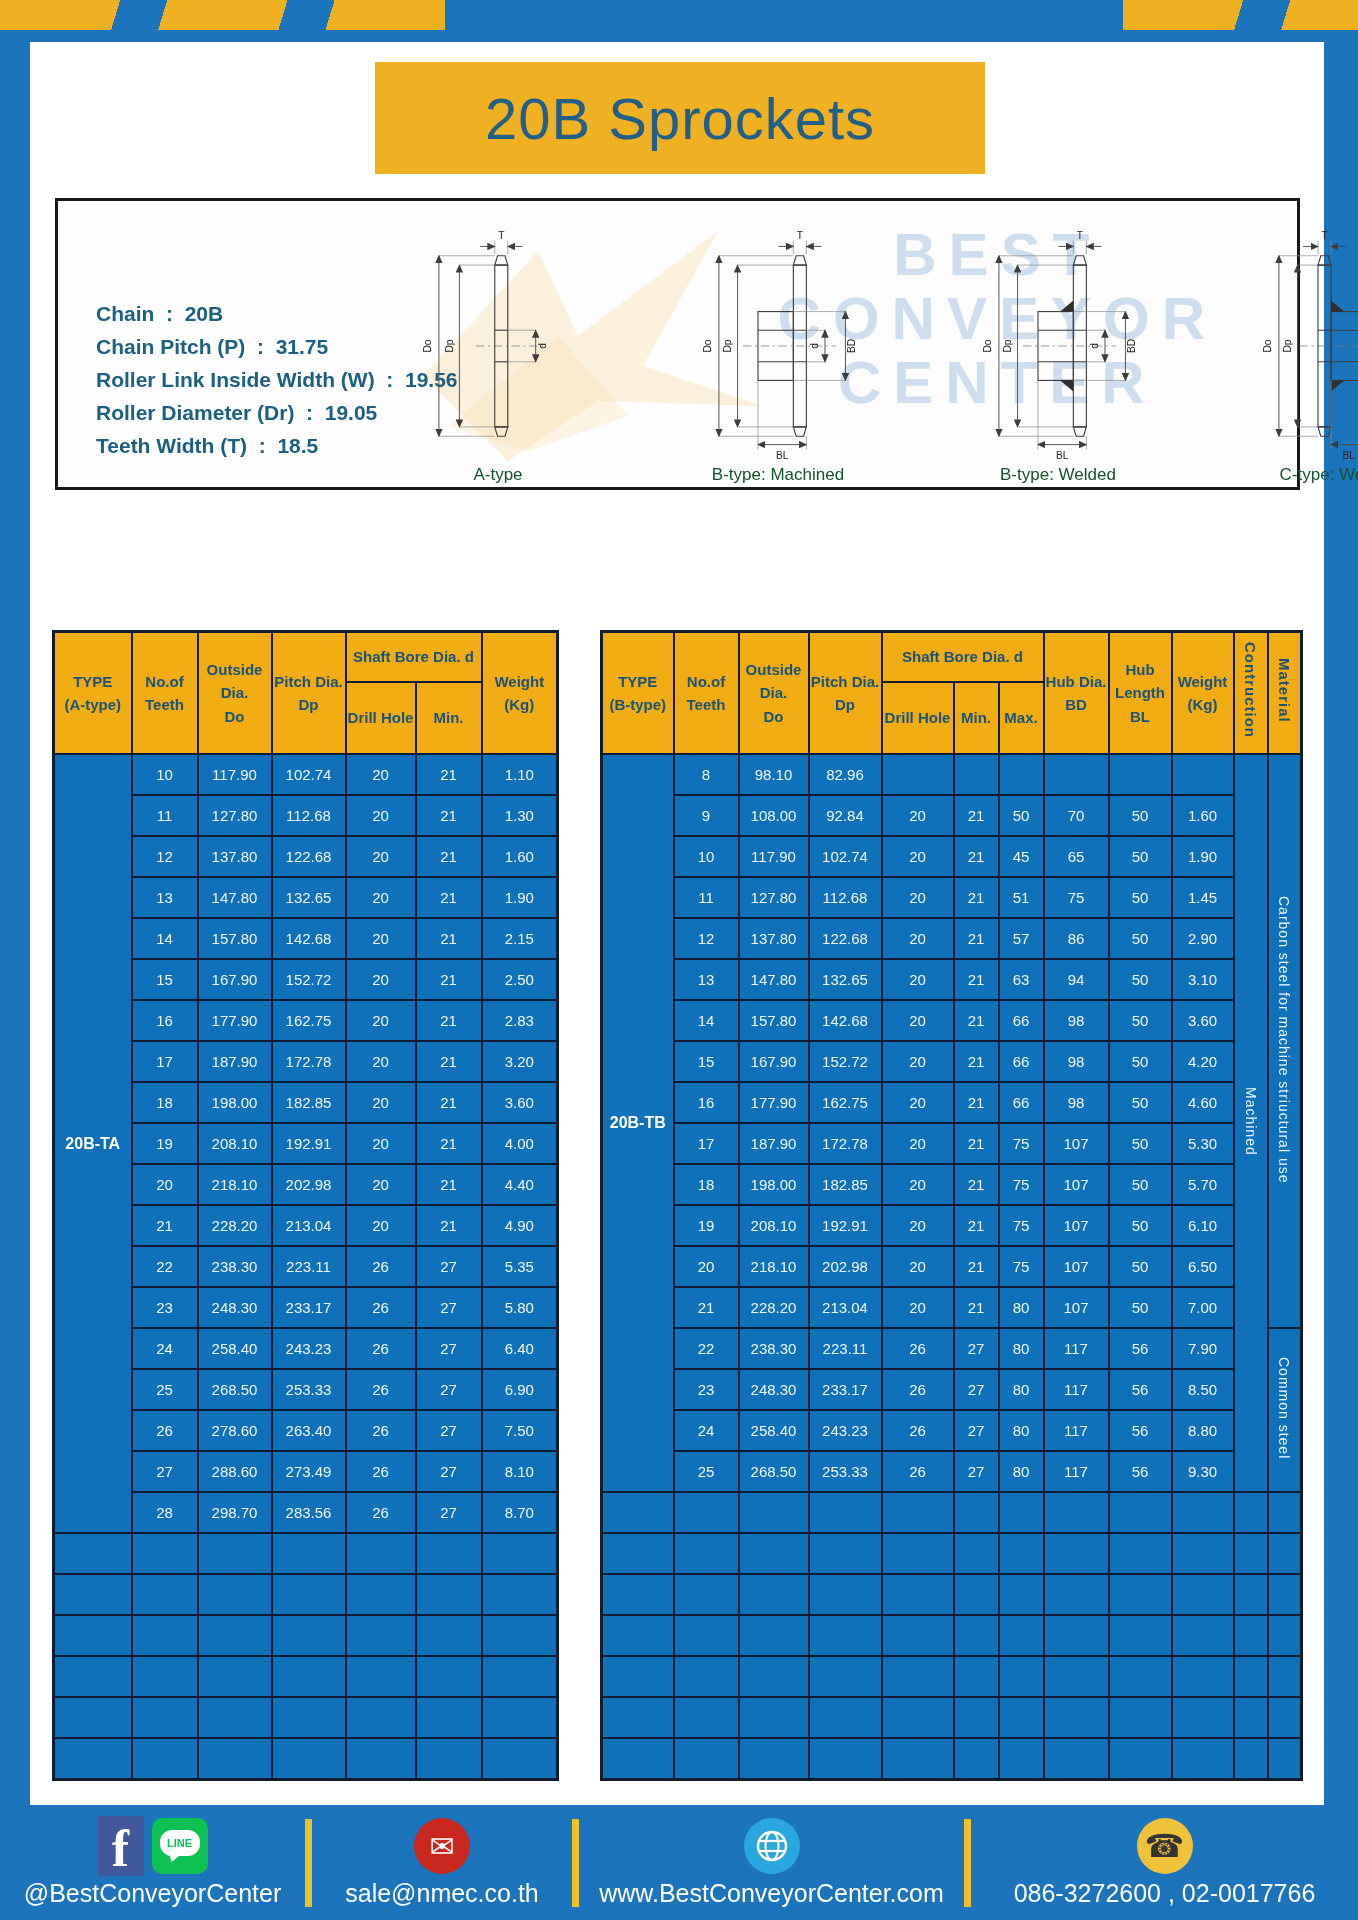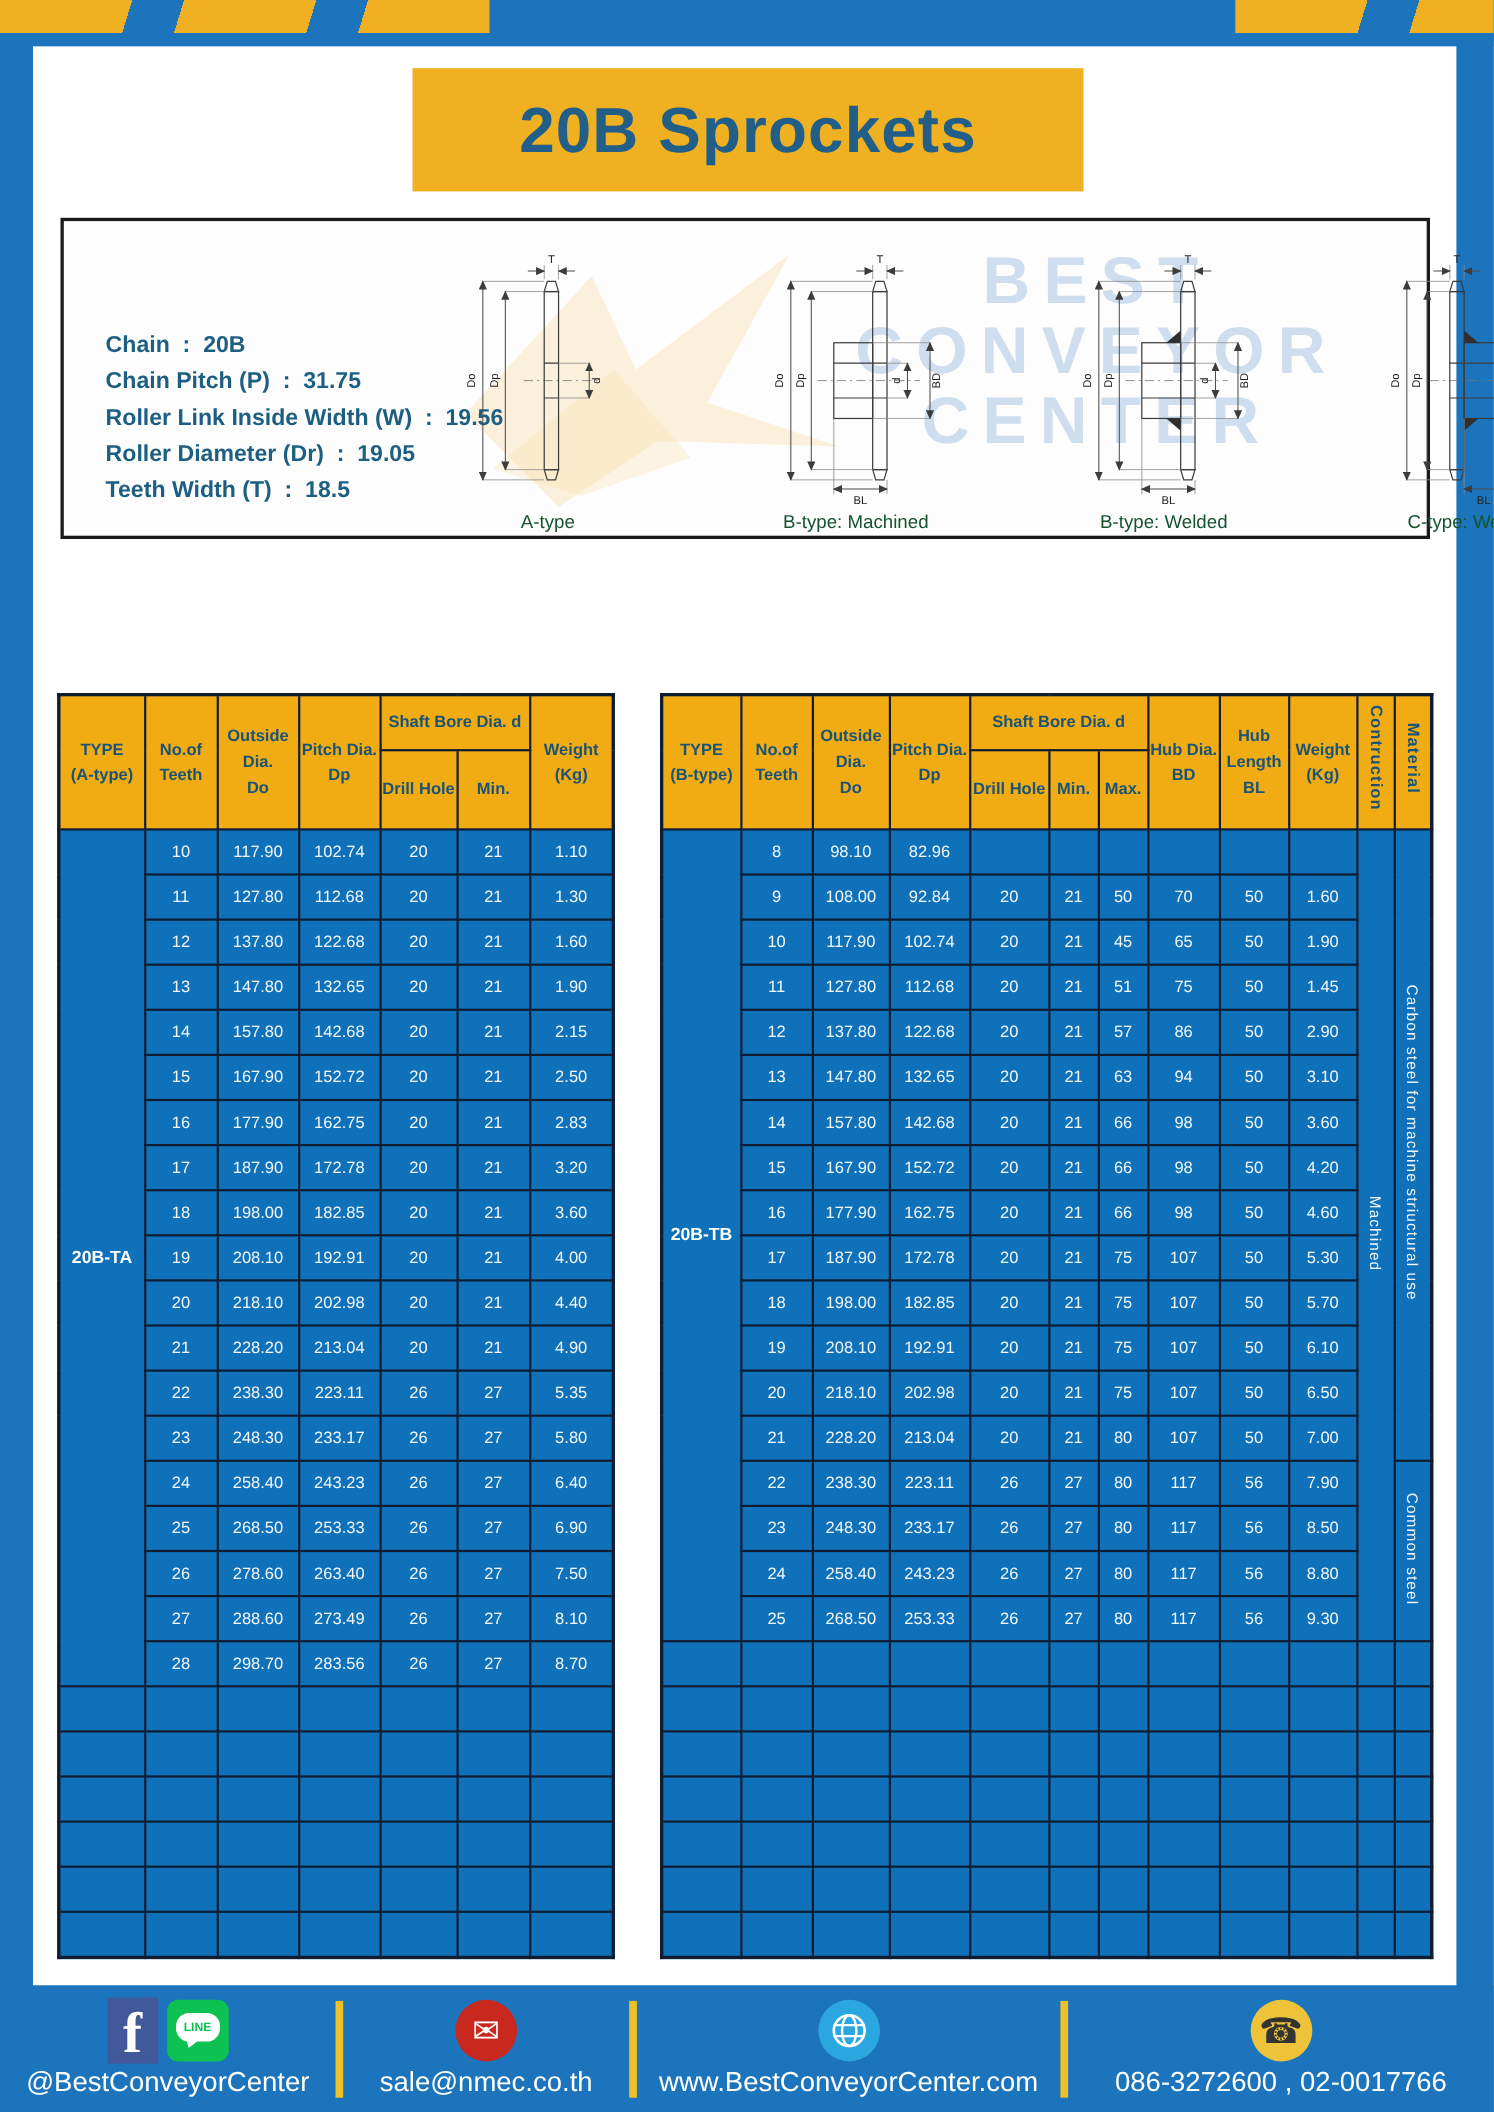"20B Sprockets" .title-box h1 { font-weight: bold -> normal }
